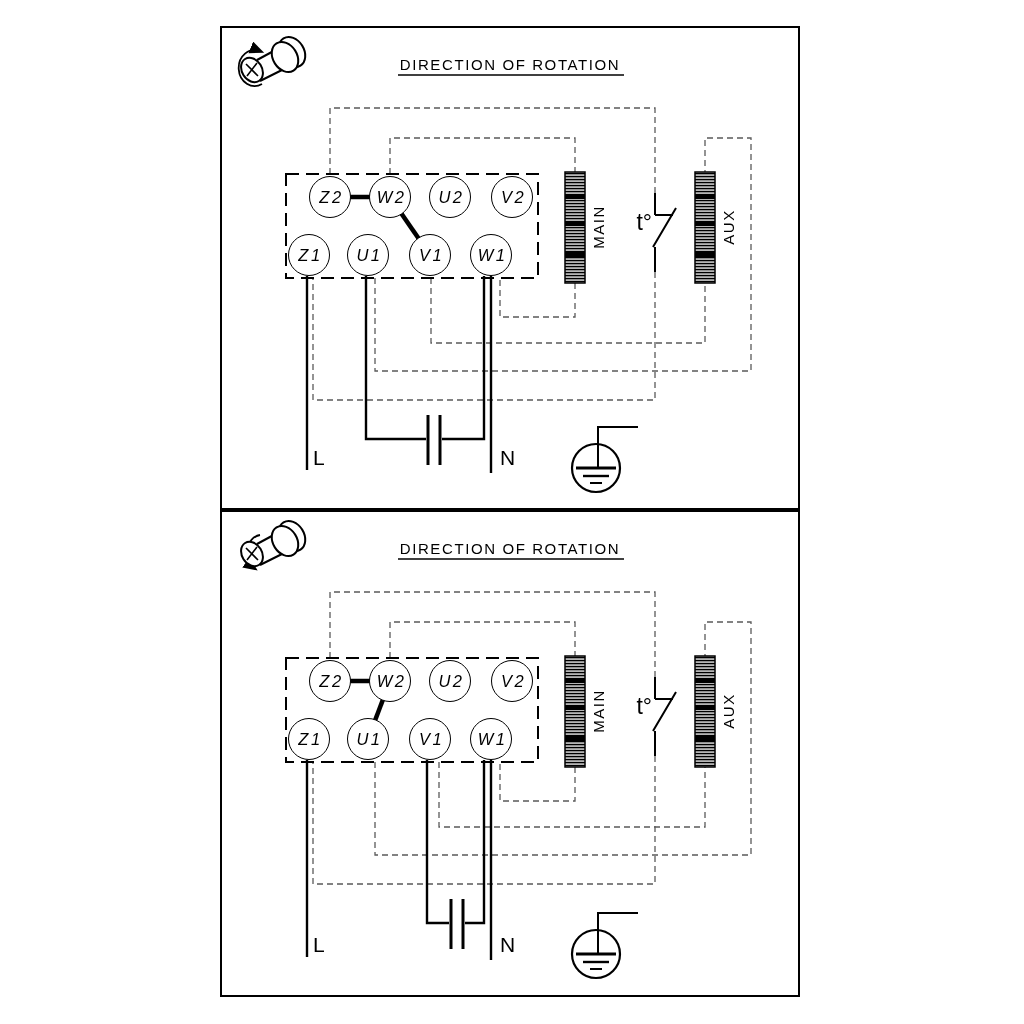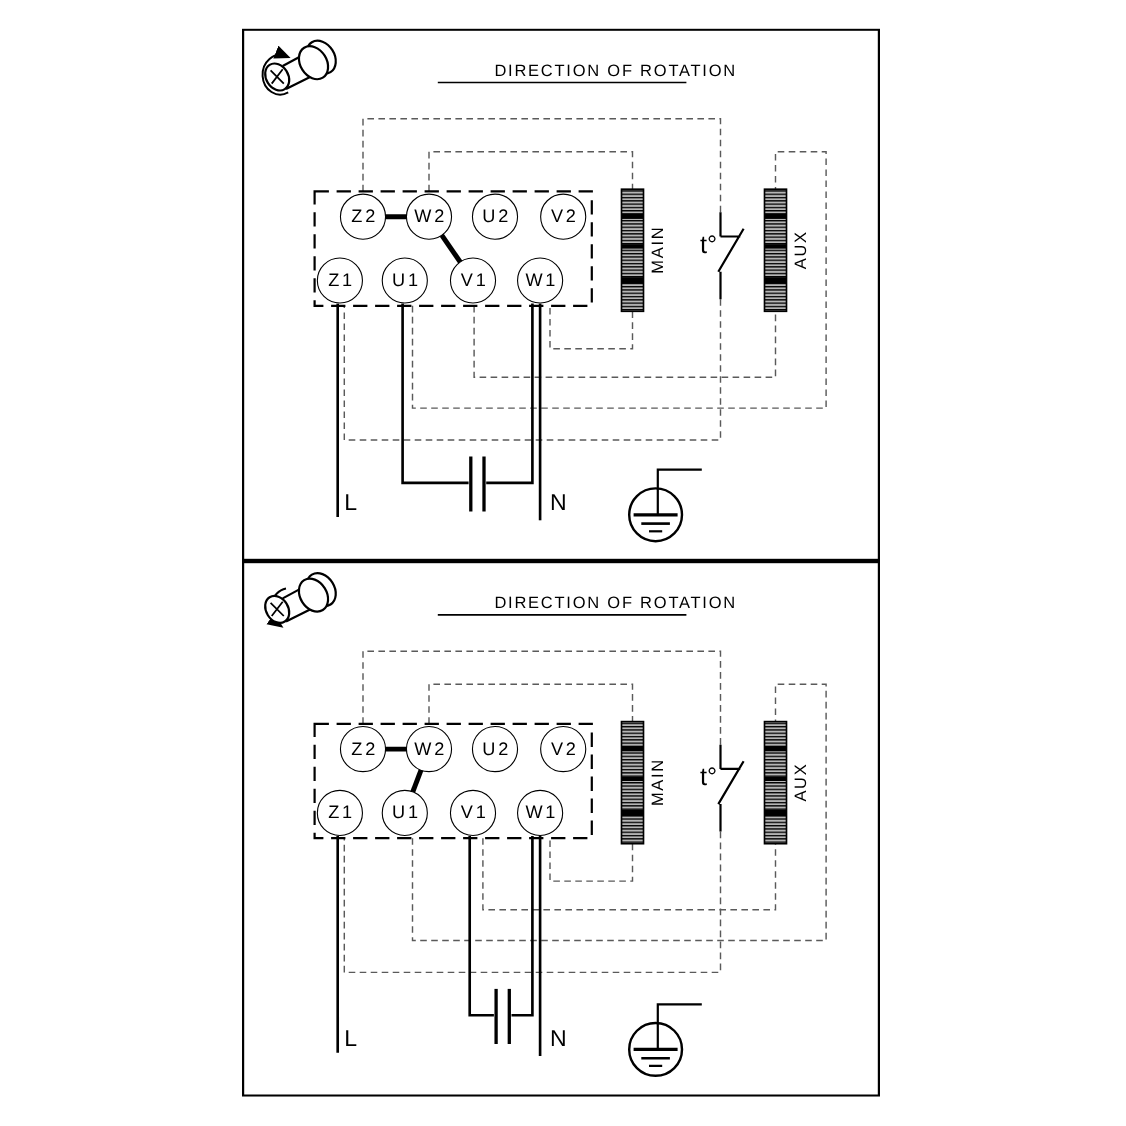"DIRECTION OF ROTATION" .title { text-align: right -> center }
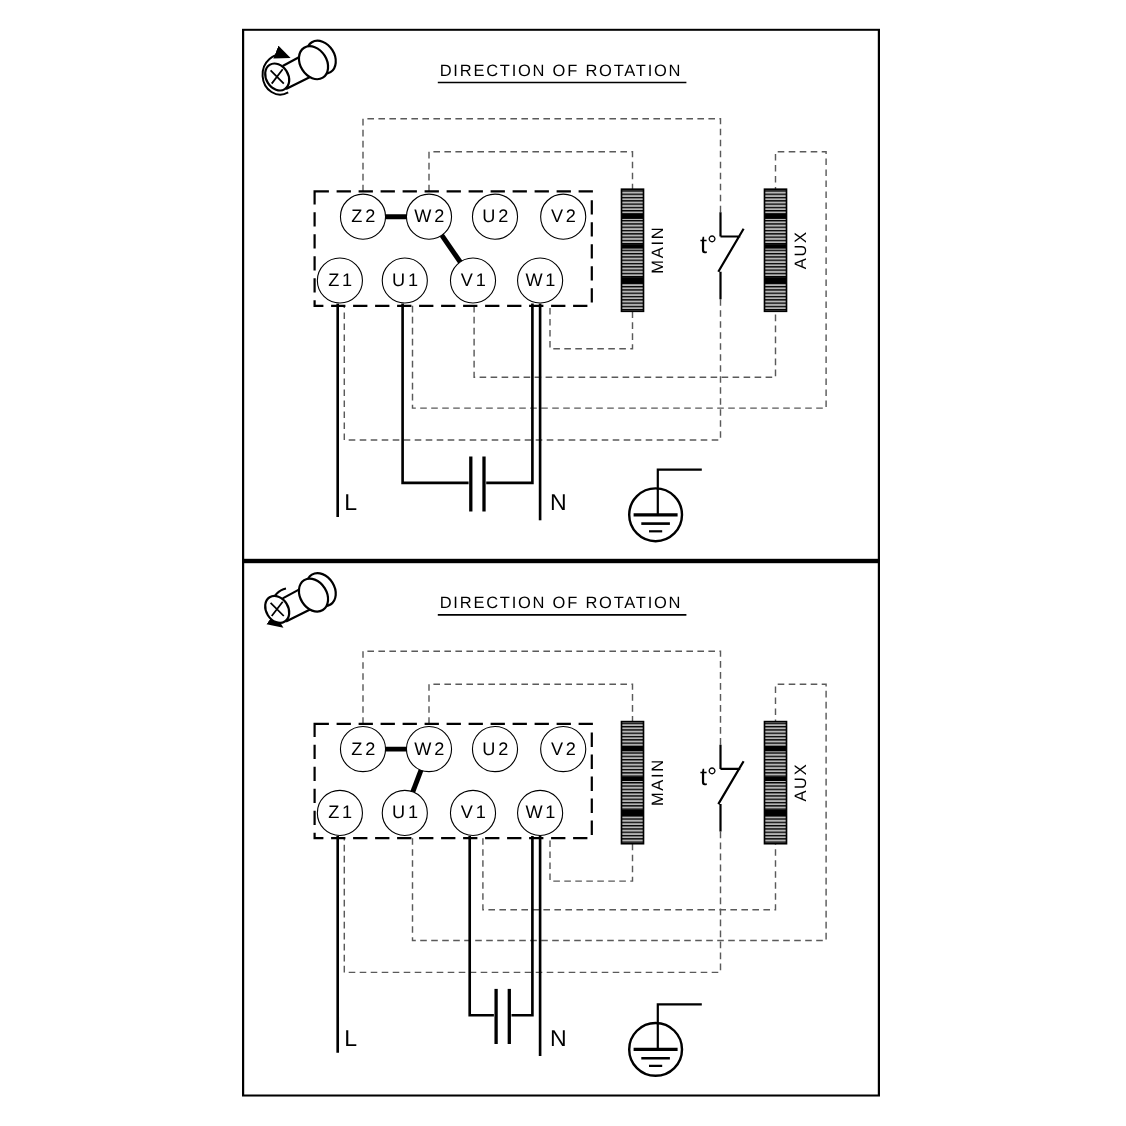"Z2" .term { font-style: none -> italic }
